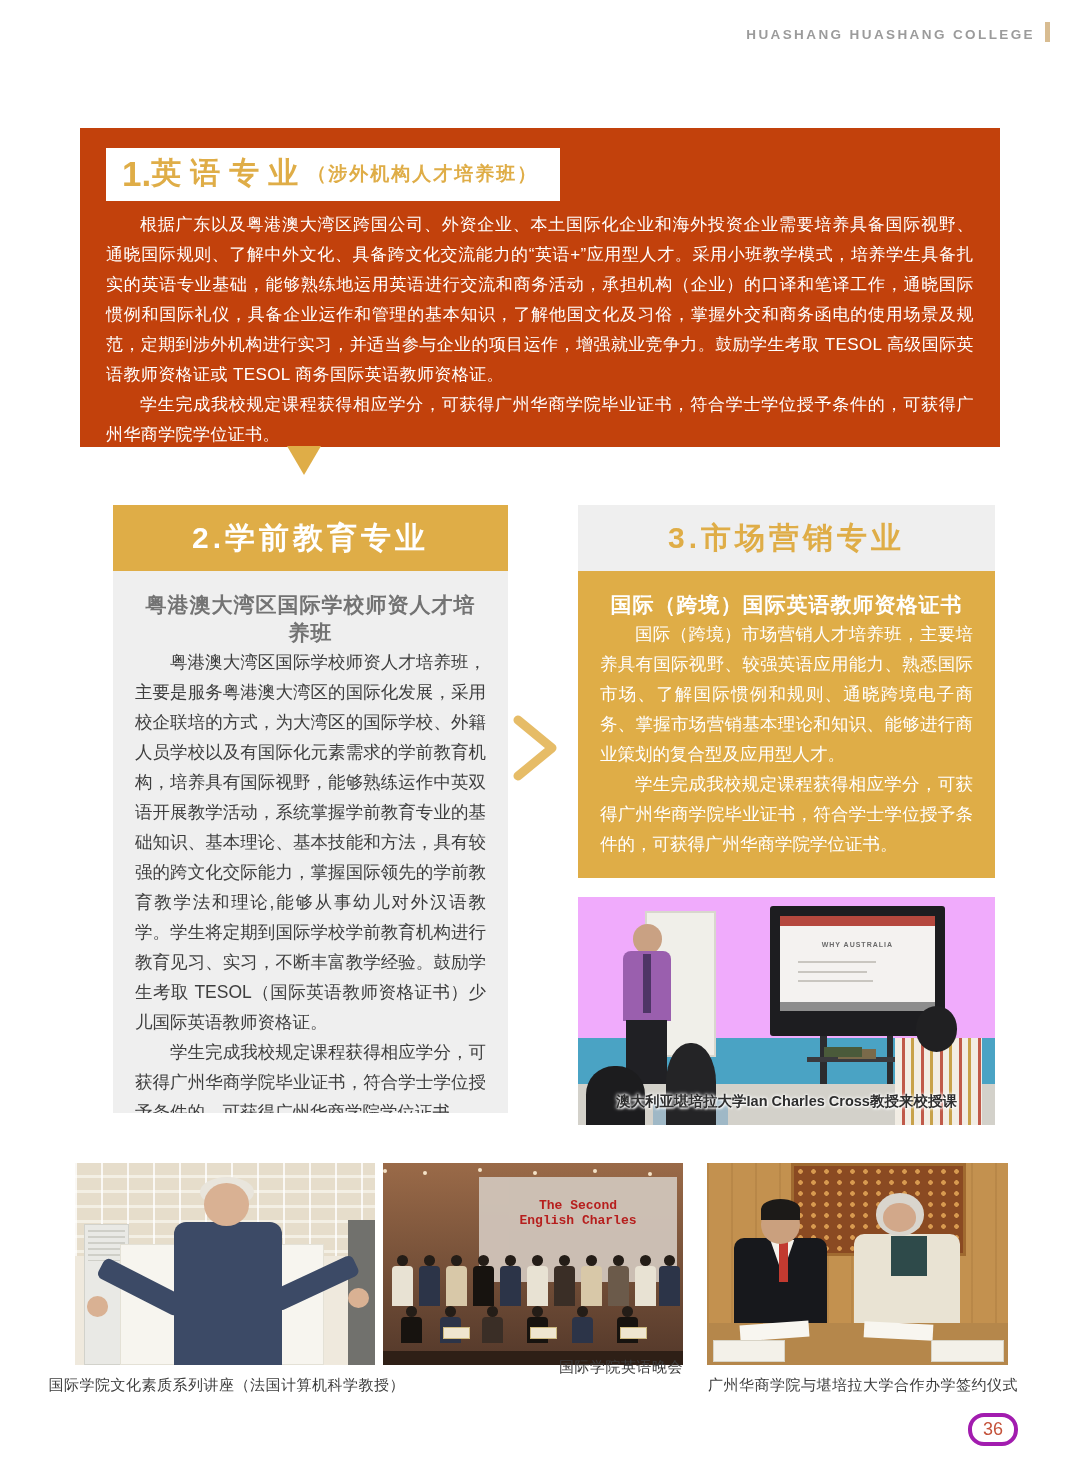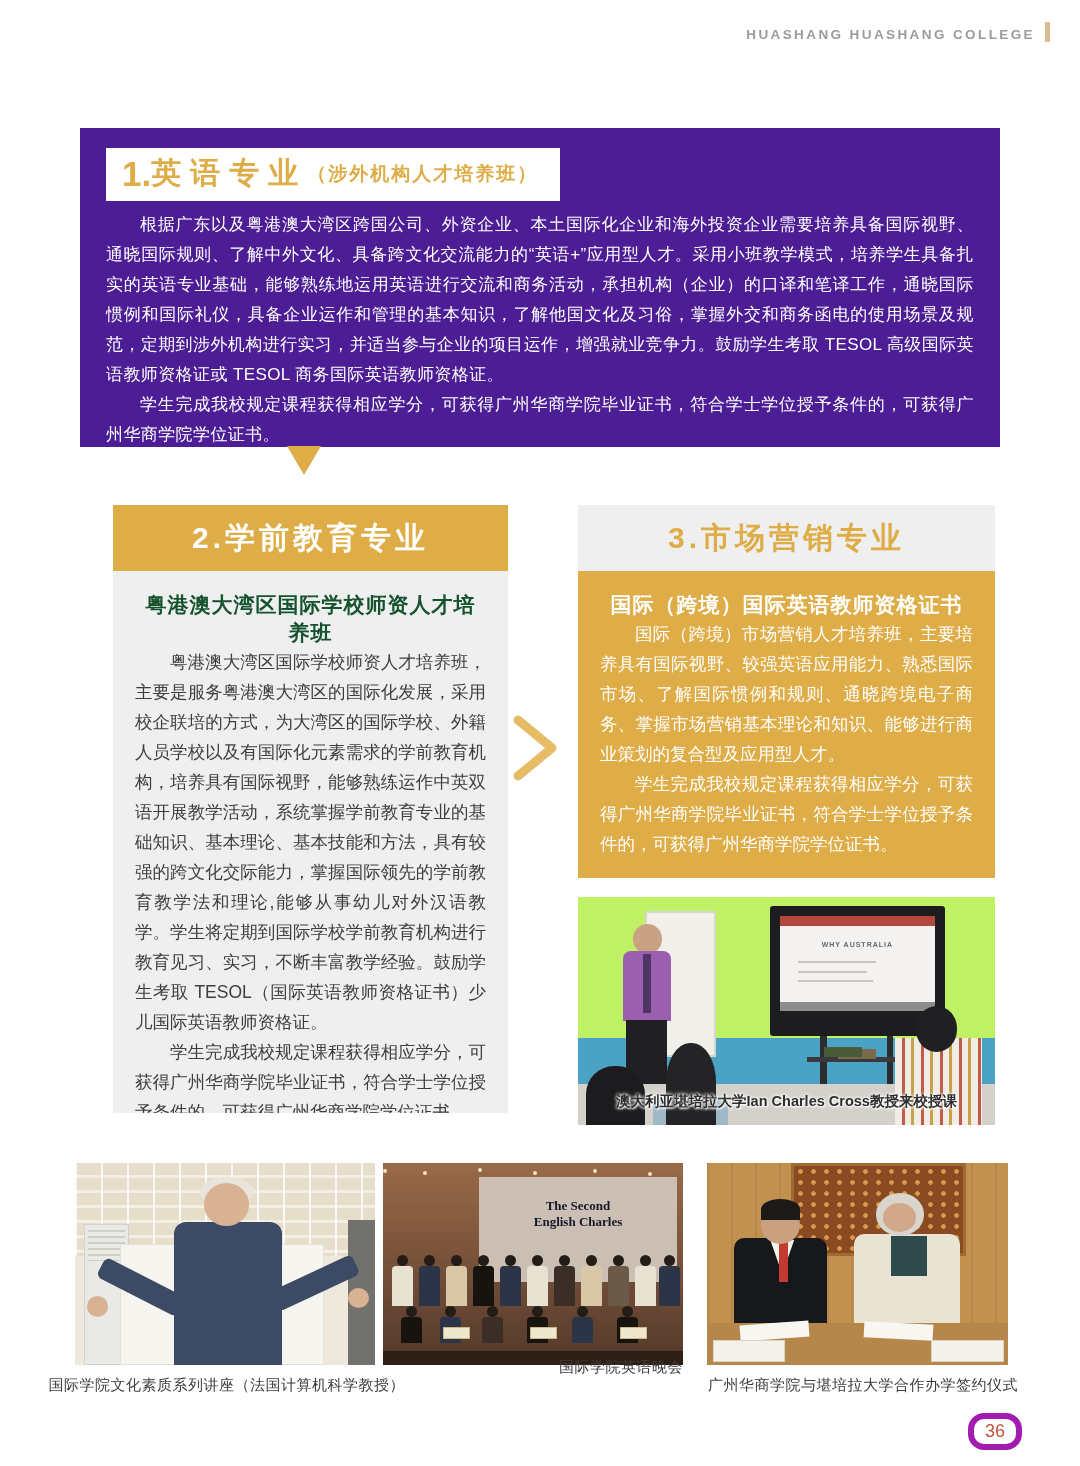"1.英语专业（涉外机构人才培养班）" .s1 { background: #4c1d95 -> #c2410c }
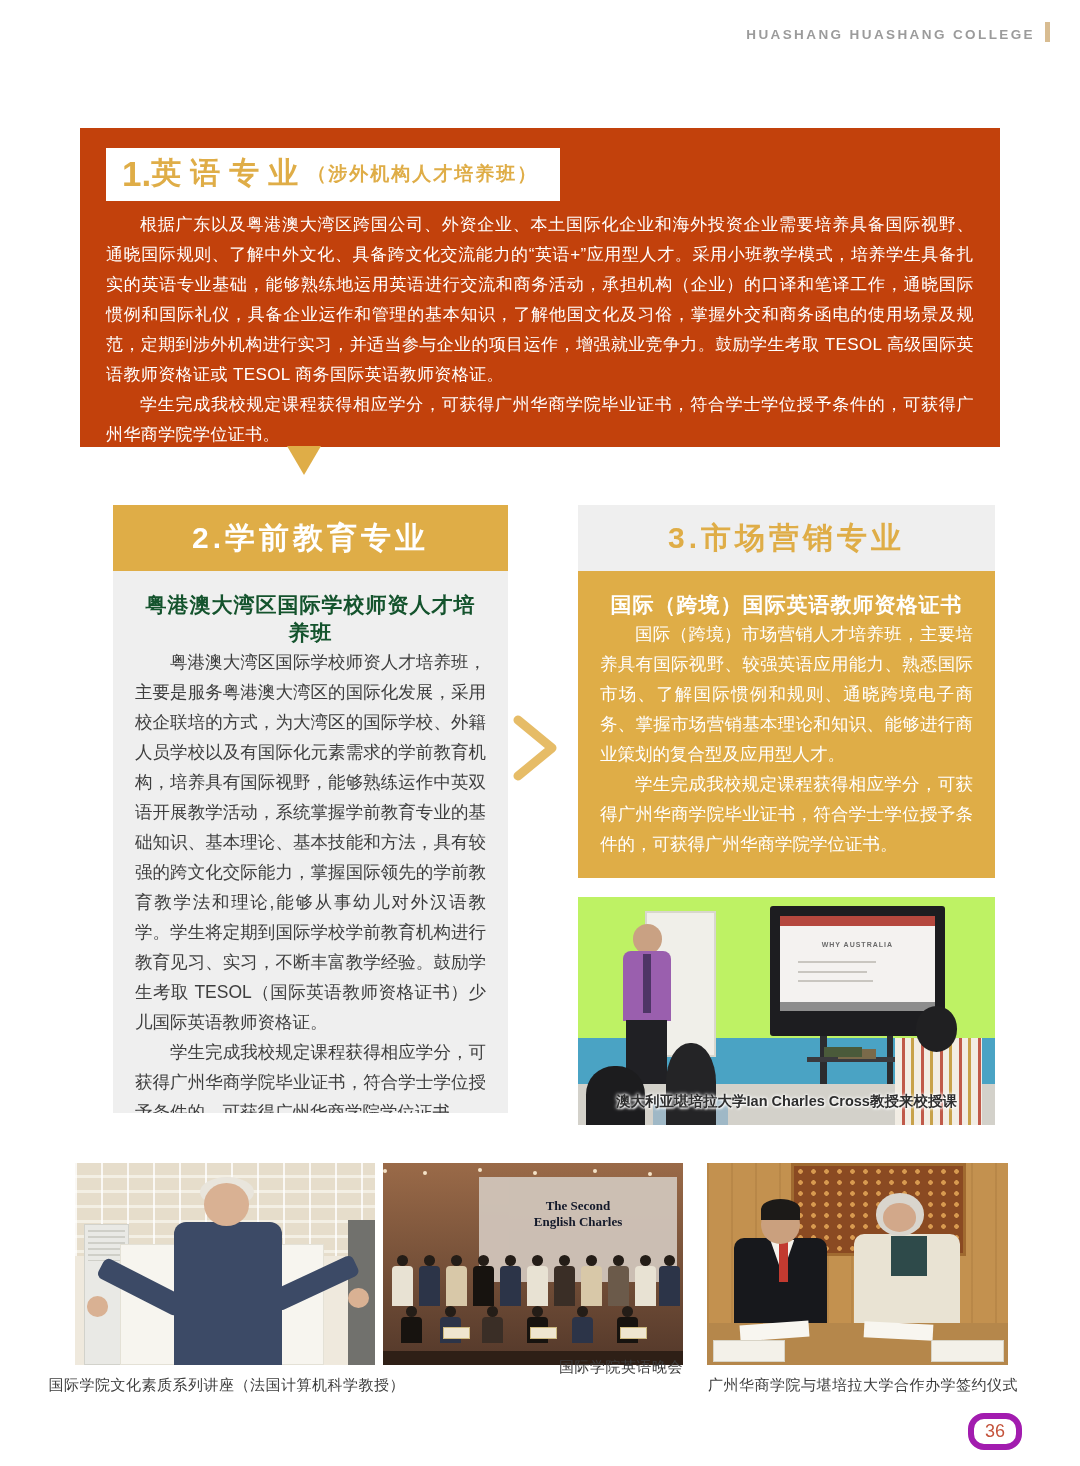"粤港澳大湾区国际学校师资人才培养班" .s2-body .col-sub { color: #14532d -> #737373 }
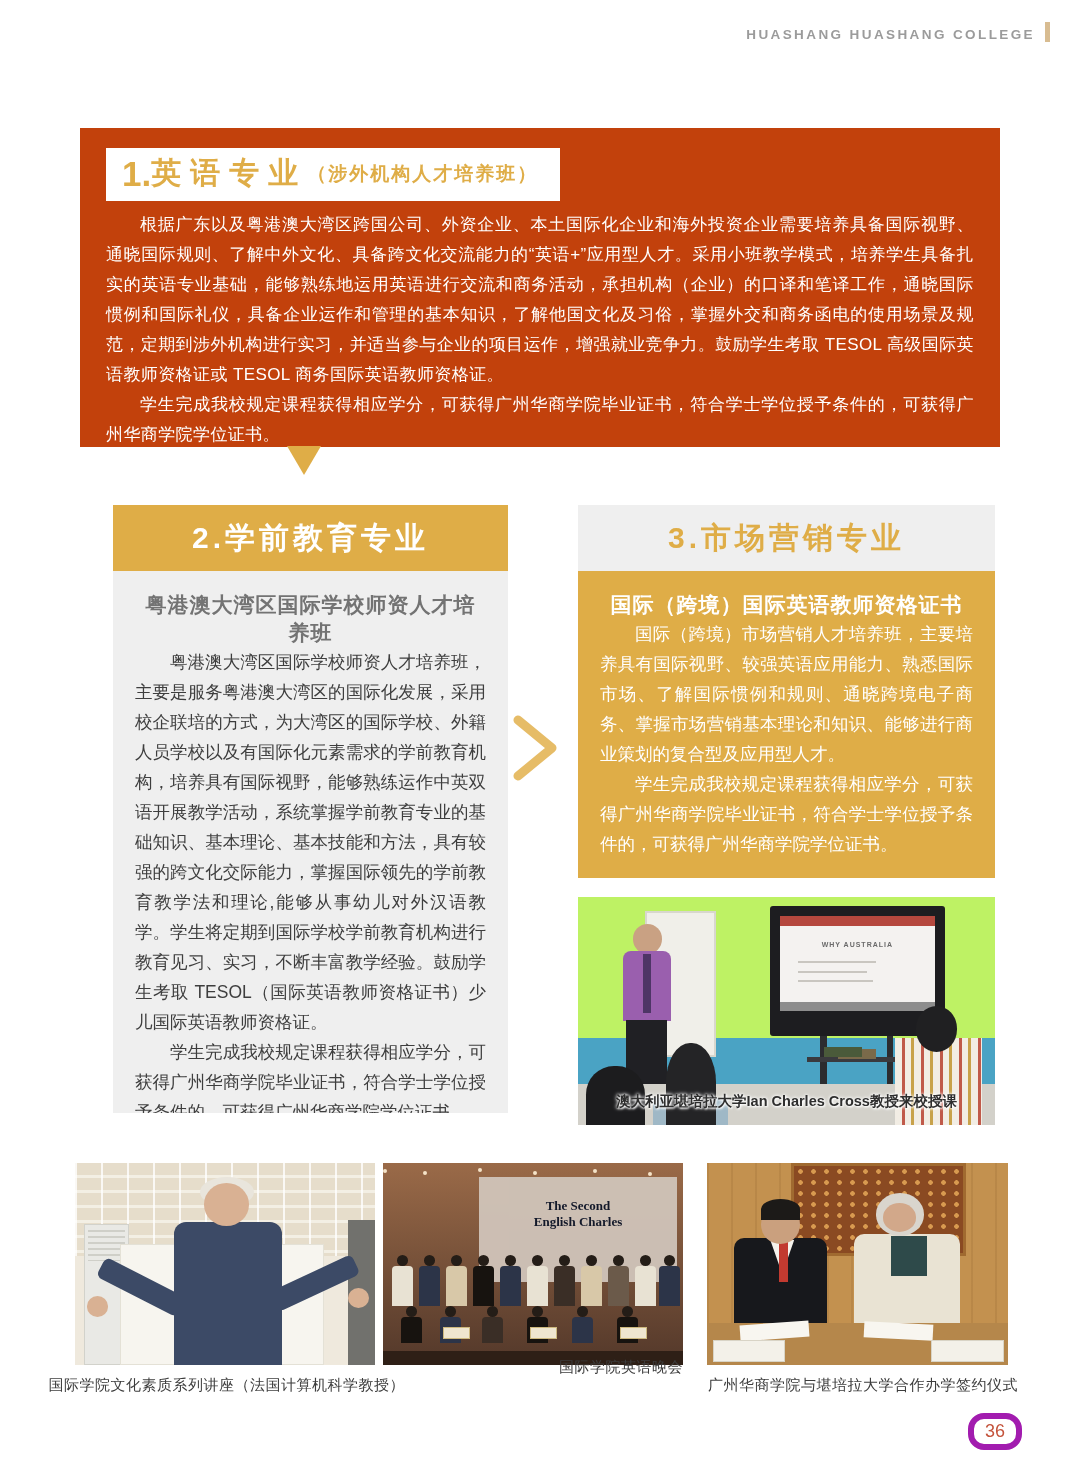"澳大利亚堪培拉大学Ian Charles Cross教授来校授课" .photo-class { background: #bef264 -> #f0abfc }
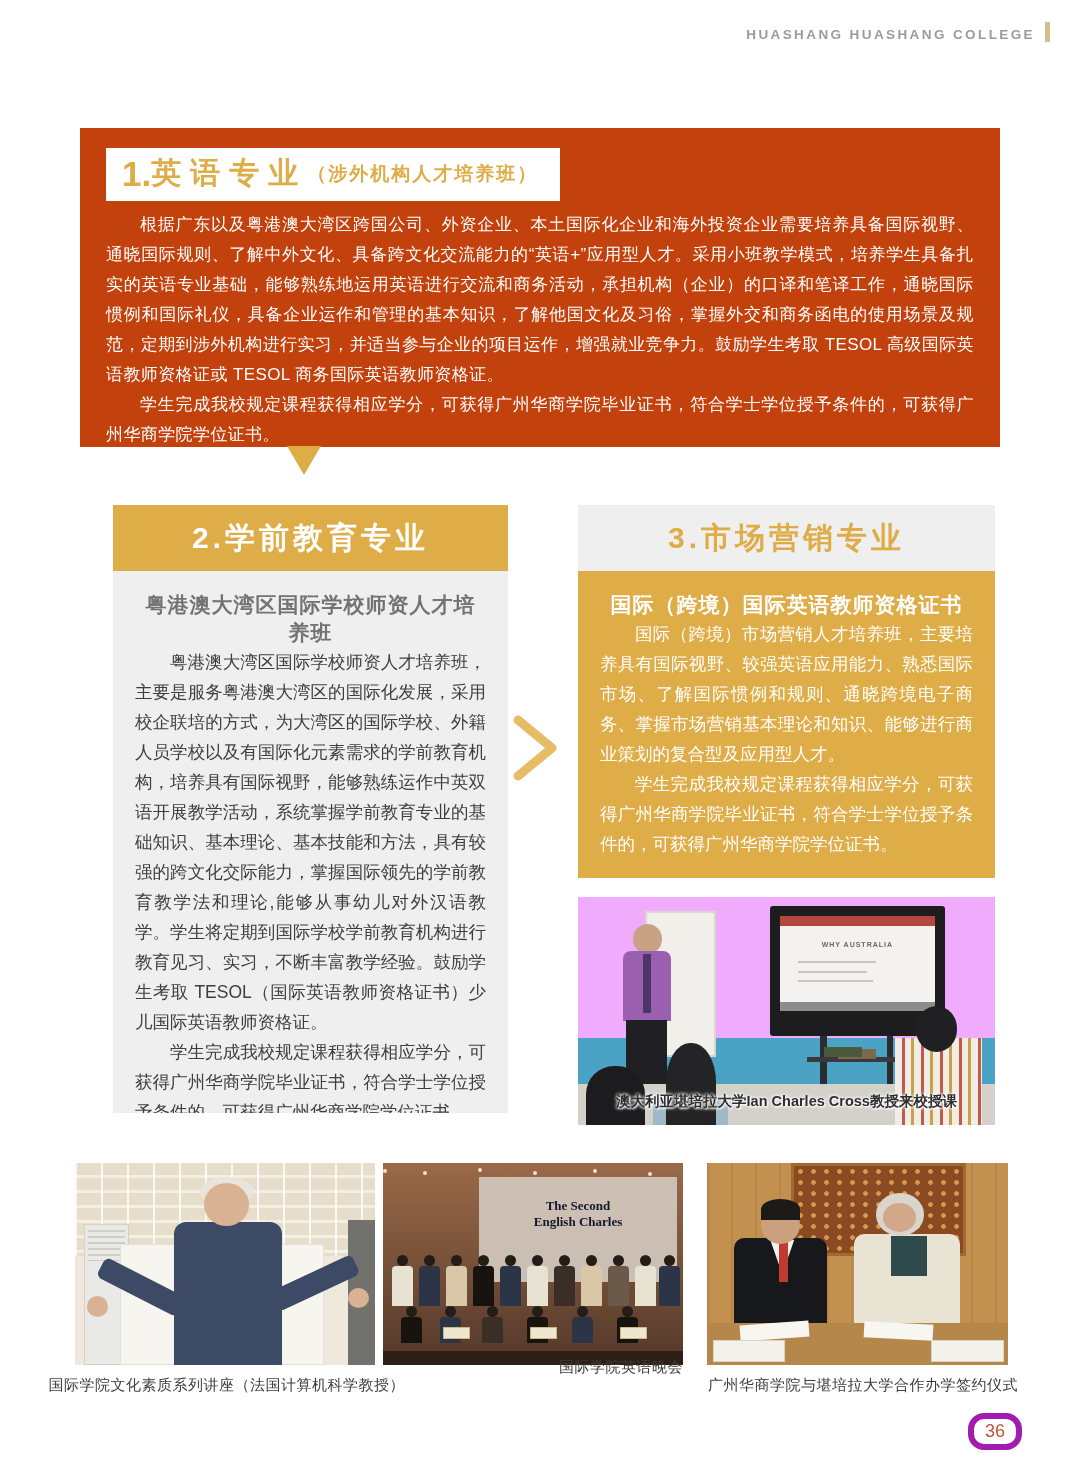"The Second" .pb-screen-t1, .pb-screen-t2 { color: #0f172a -> #b91c1c; font-family: Liberation Serif, serif -> Liberation Mono, monospace }
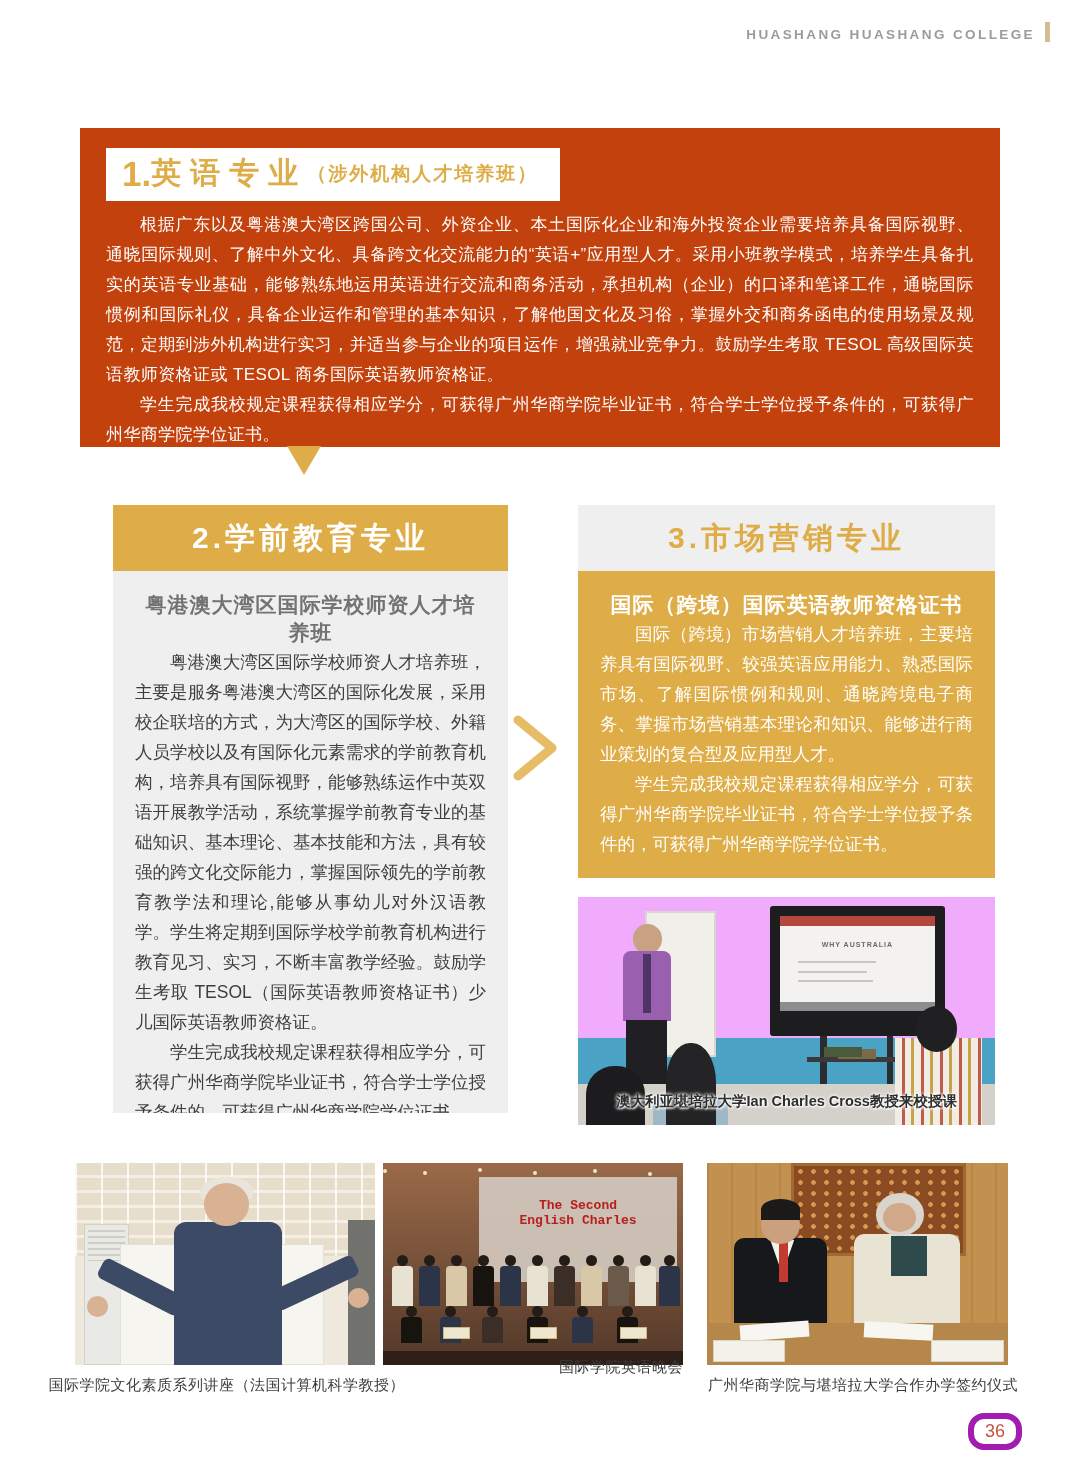"36" .page-pill { border: 6px solid #a21caf -> 4px solid #a21caf }
